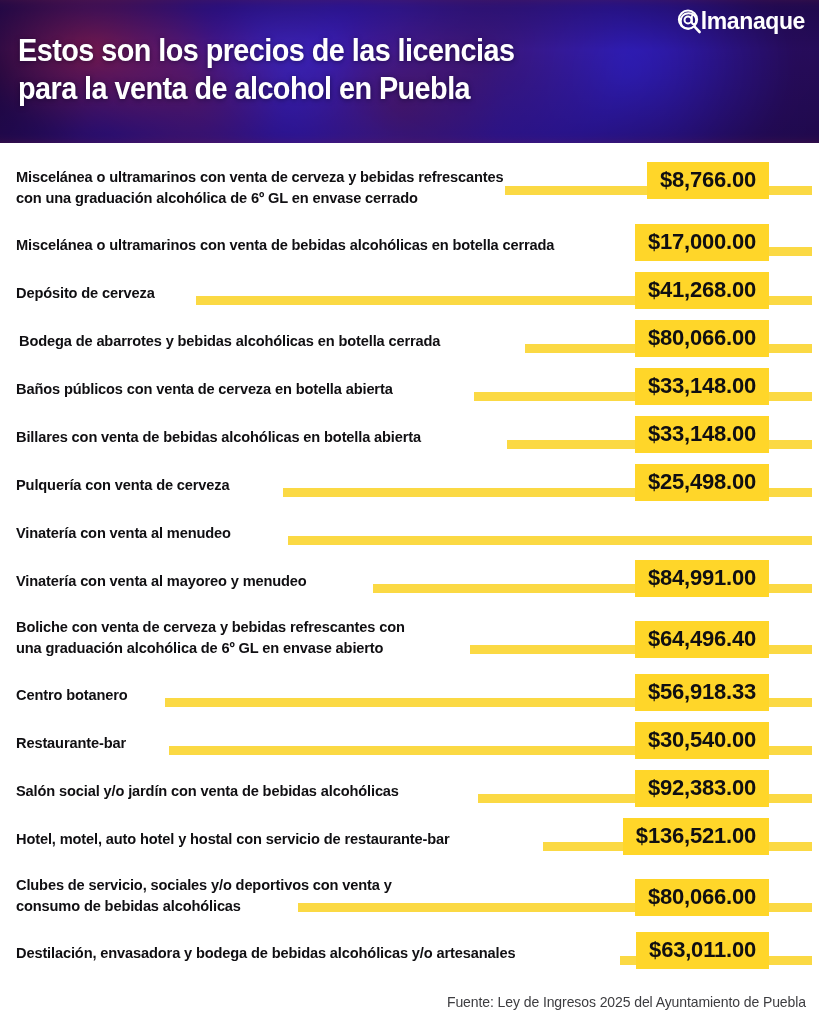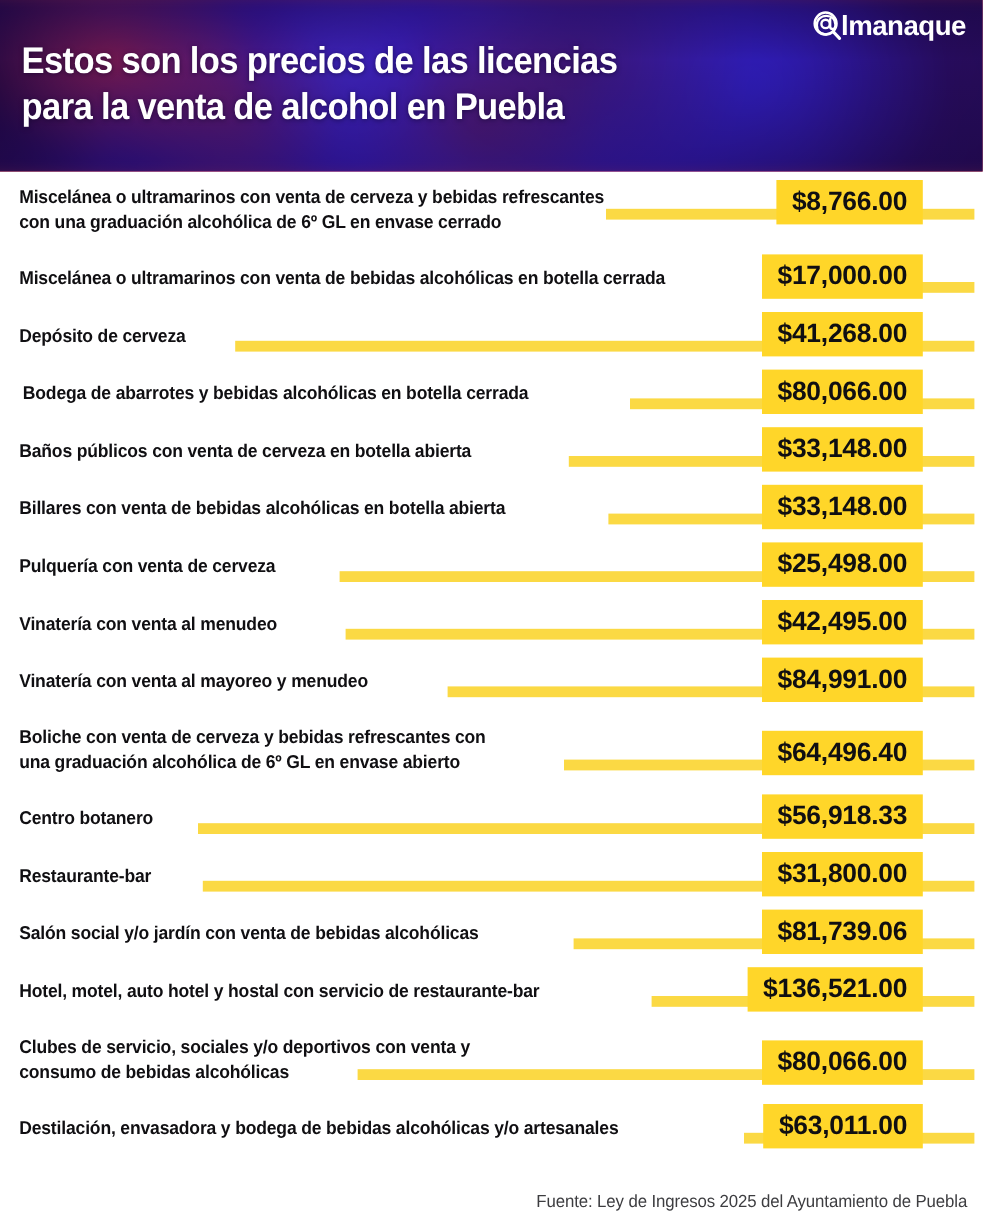"Miscelánea o ultramarinos con venta" .rows { padding-top: 0 -> 12px }
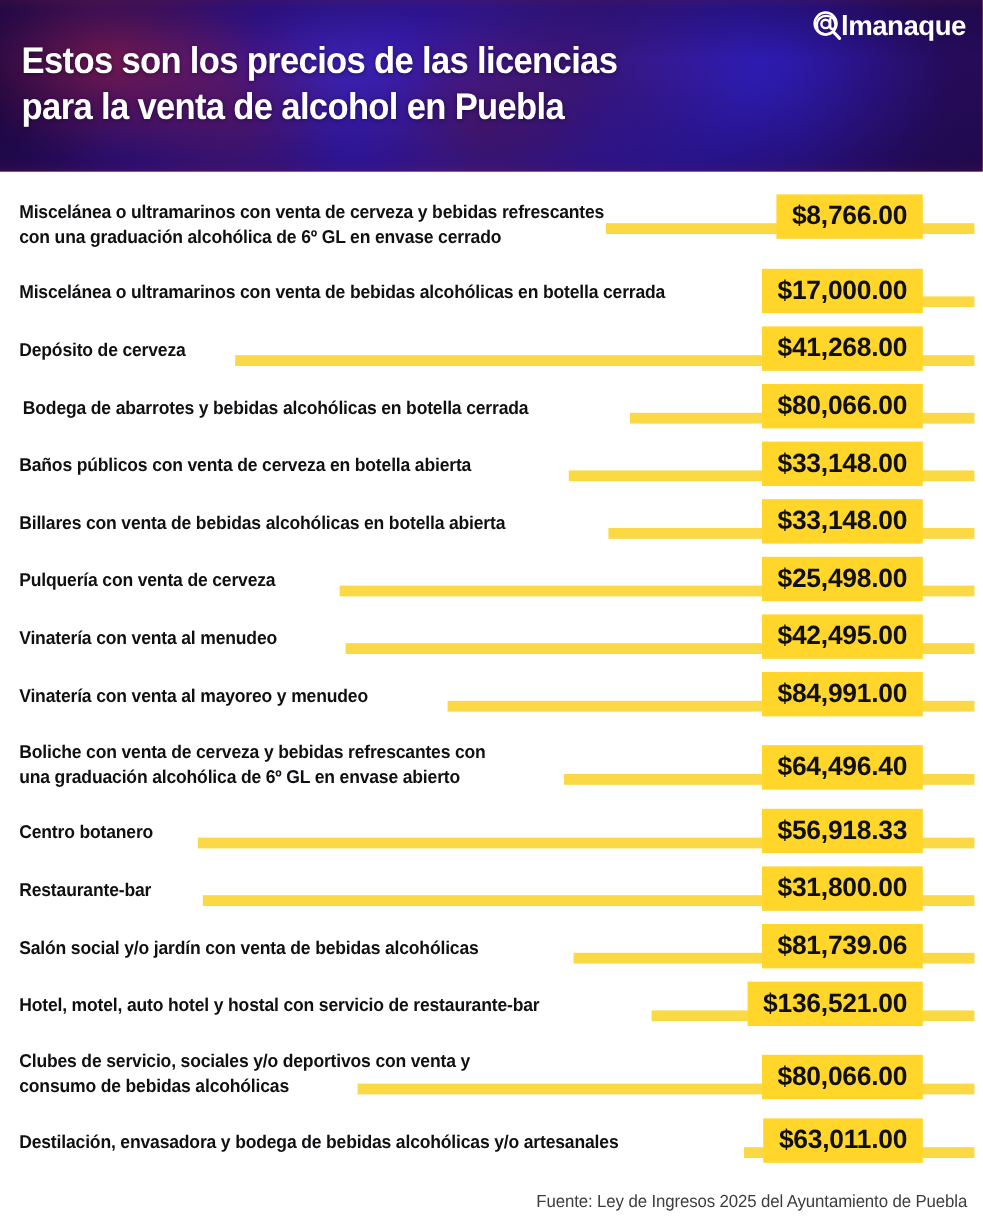"$42,495.00" div.row-price { html: <div>$42,495.00</div> -> none }
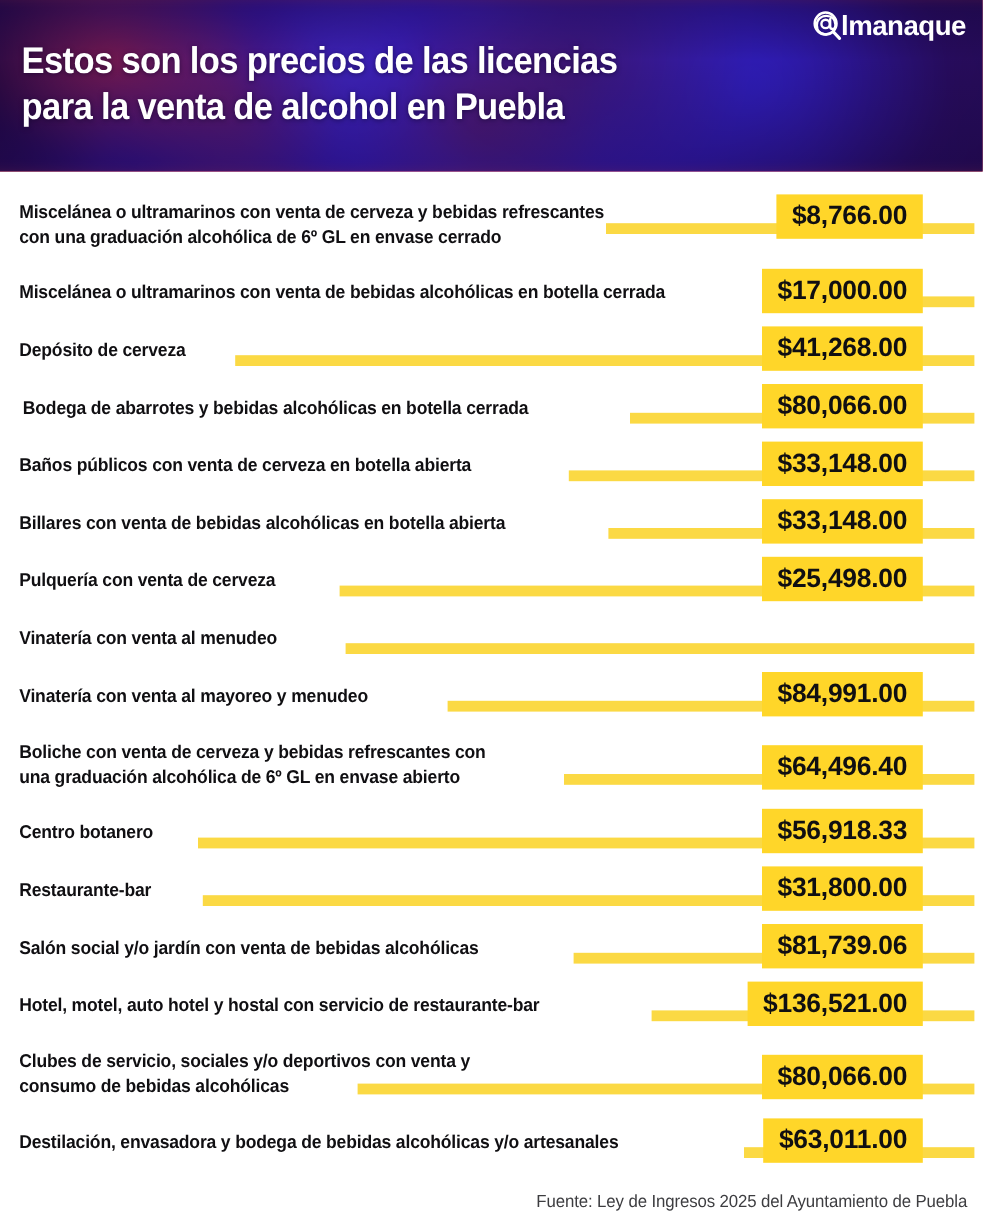"$31,800.00" div.row-price { text: $31,800.00 -> $30,540.00 }
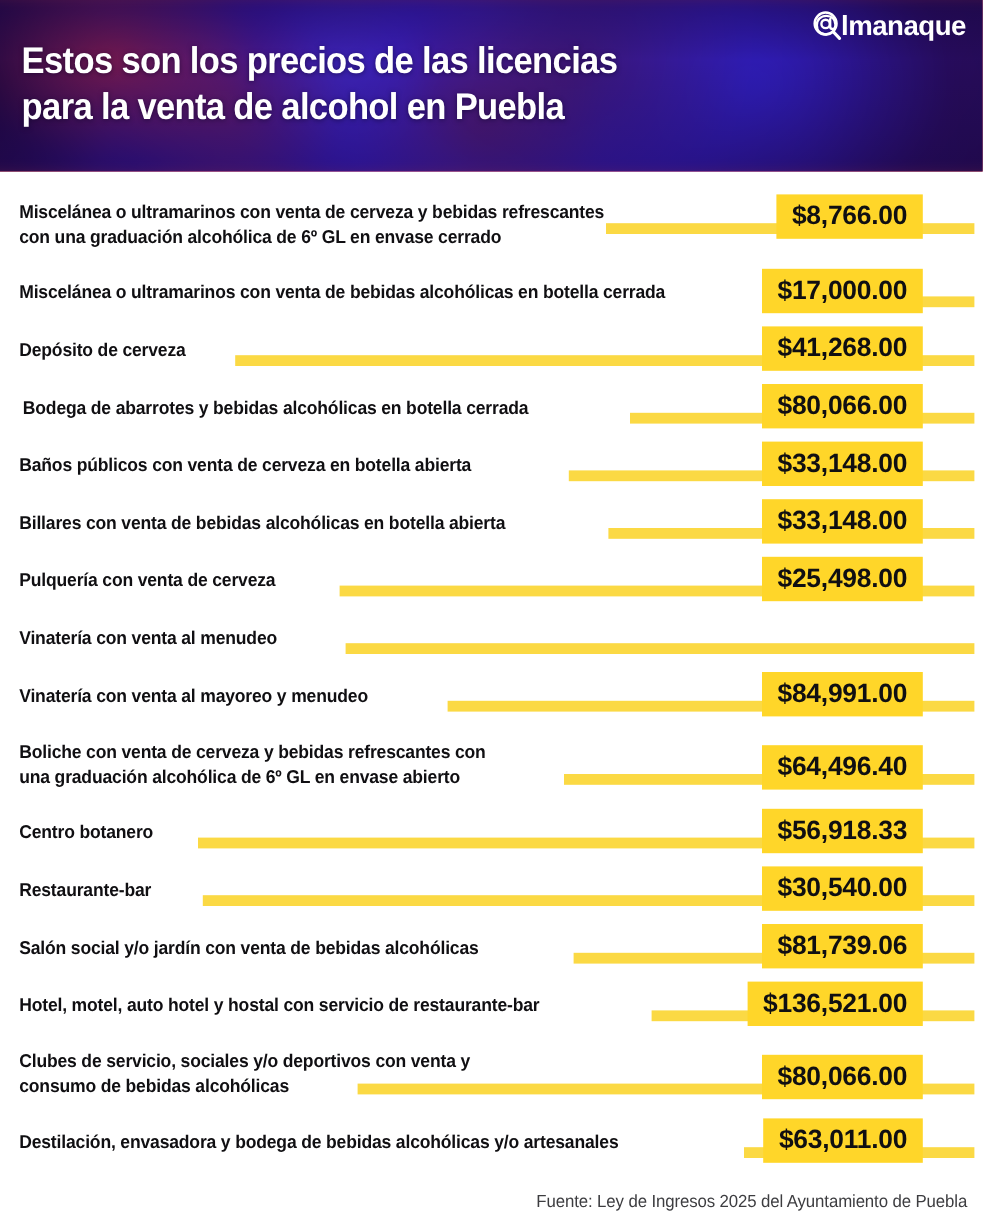"$81,739.06" div.row-price { text: $81,739.06 -> $92,383.00 }
